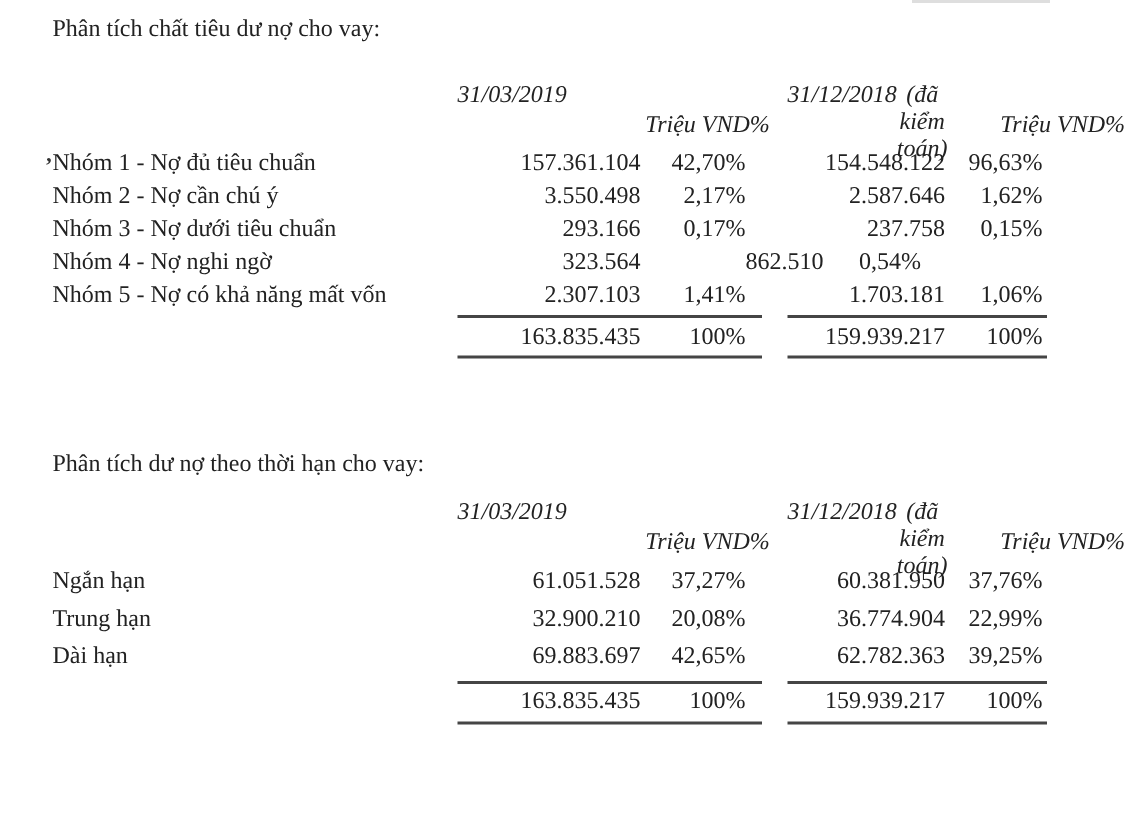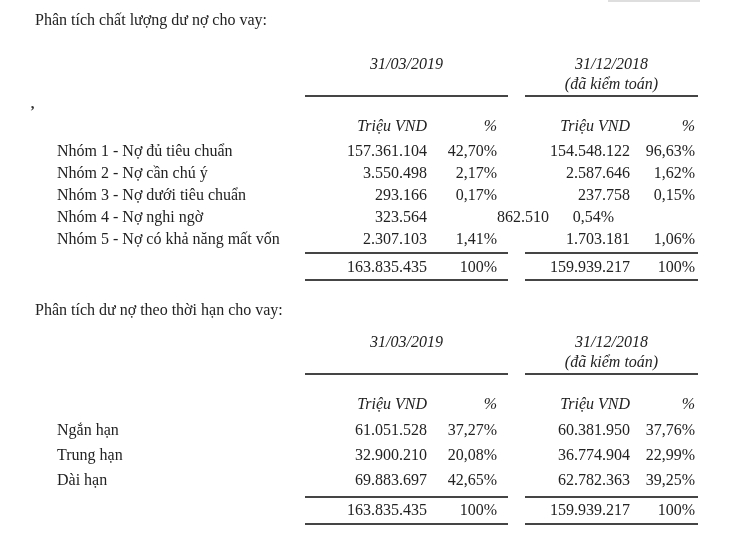"Phân tích chất lượng dư" div.section-heading { text: lượng -> tiêu }
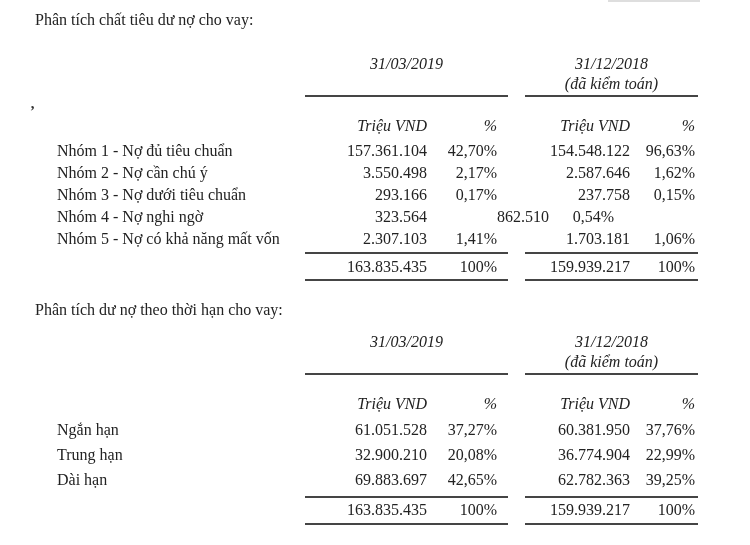"31/03/2019" .hgroup { flex-direction: column -> none }
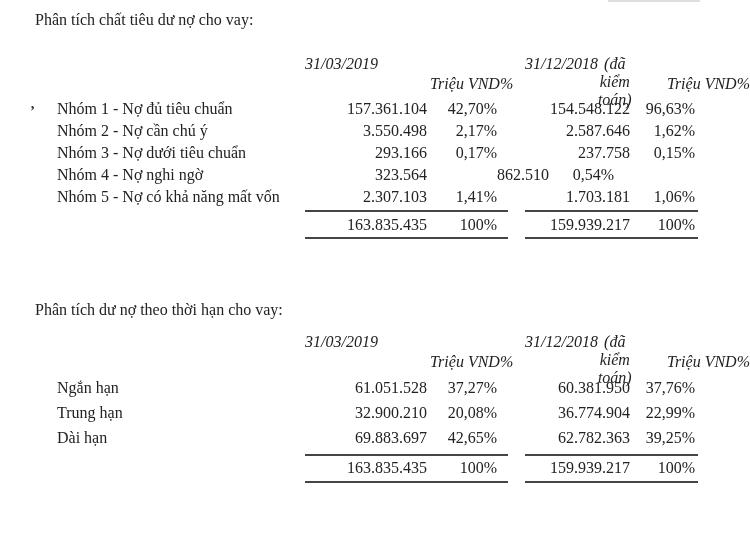"Nhóm 1 - Nợ đủ" .c-label { padding-left: 57px -> 35px }
